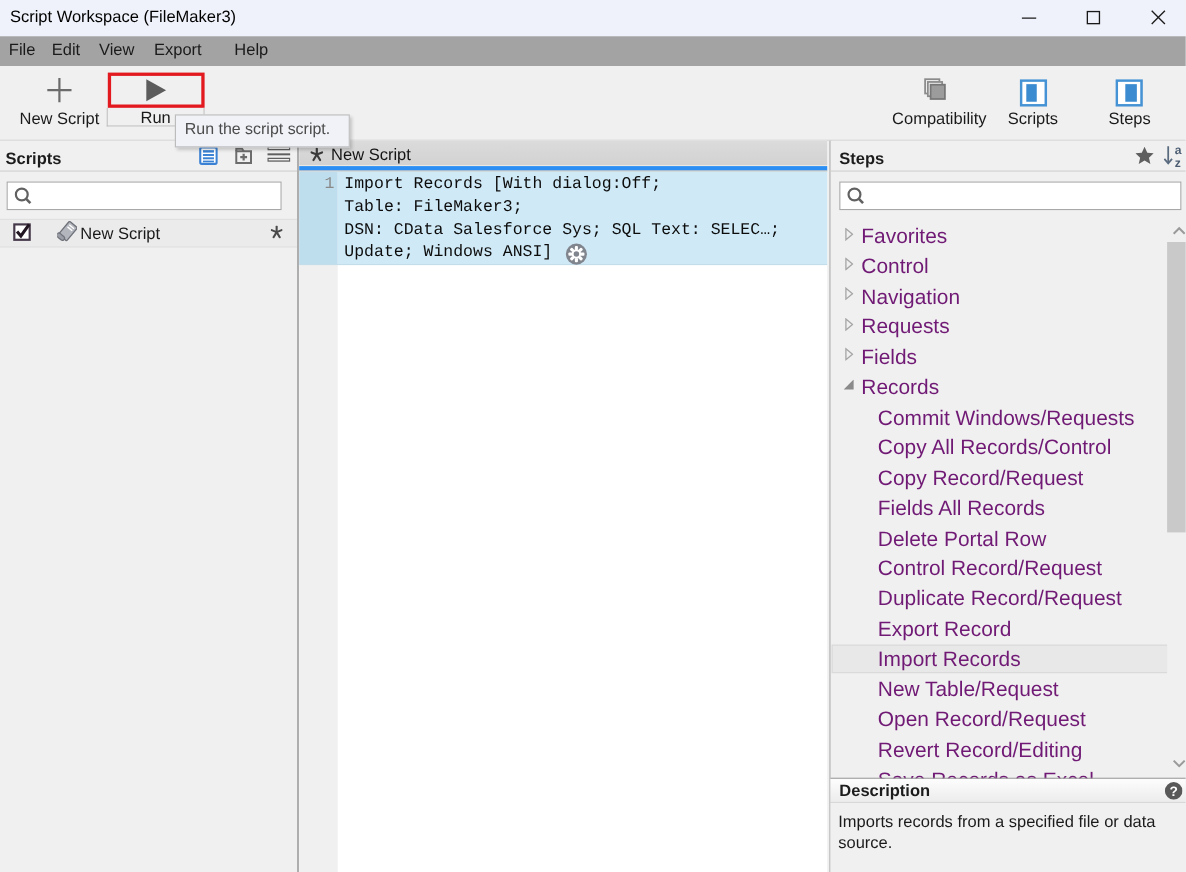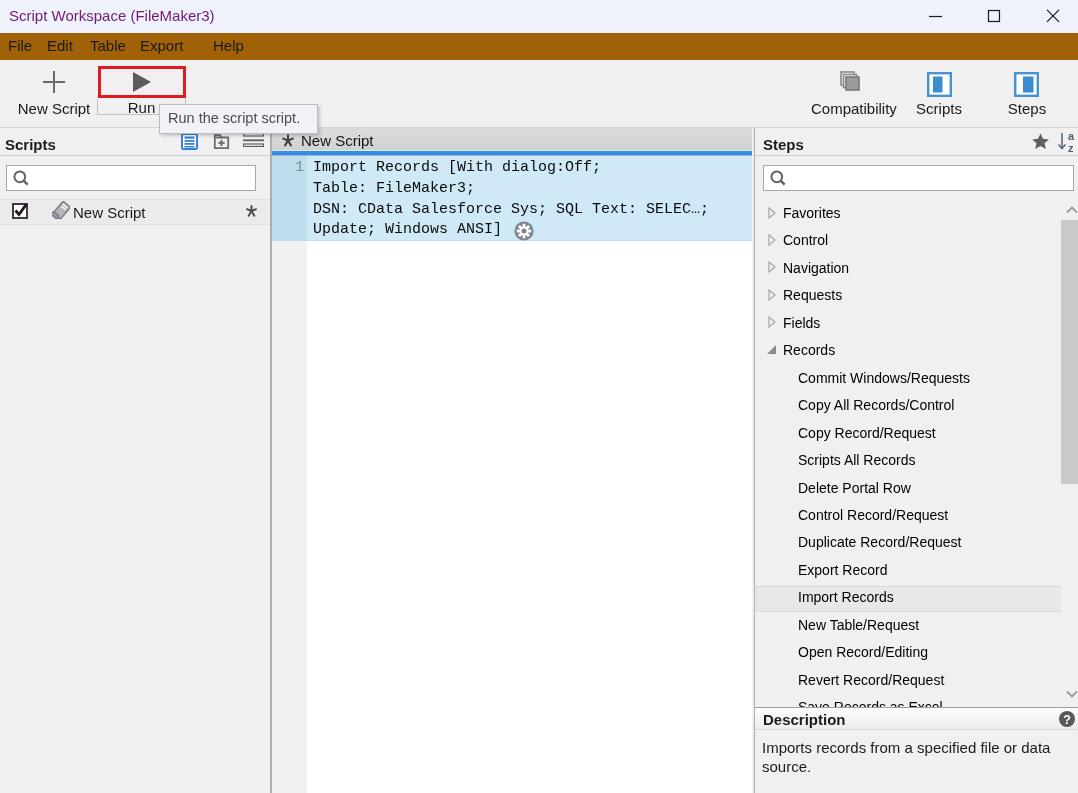"Script Workspace (FileMaker3)" #titletext { color: #701a75 -> #000000 }
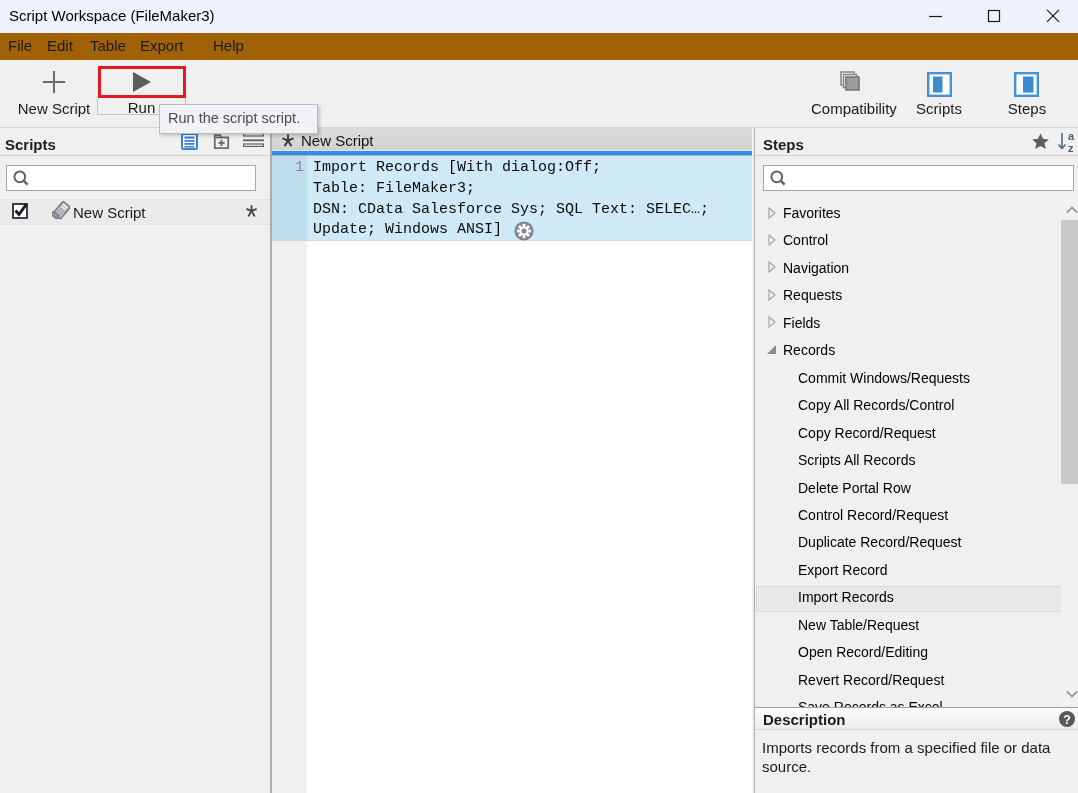"File" #menubar { background: #a16207 -> #a3a3a3 }
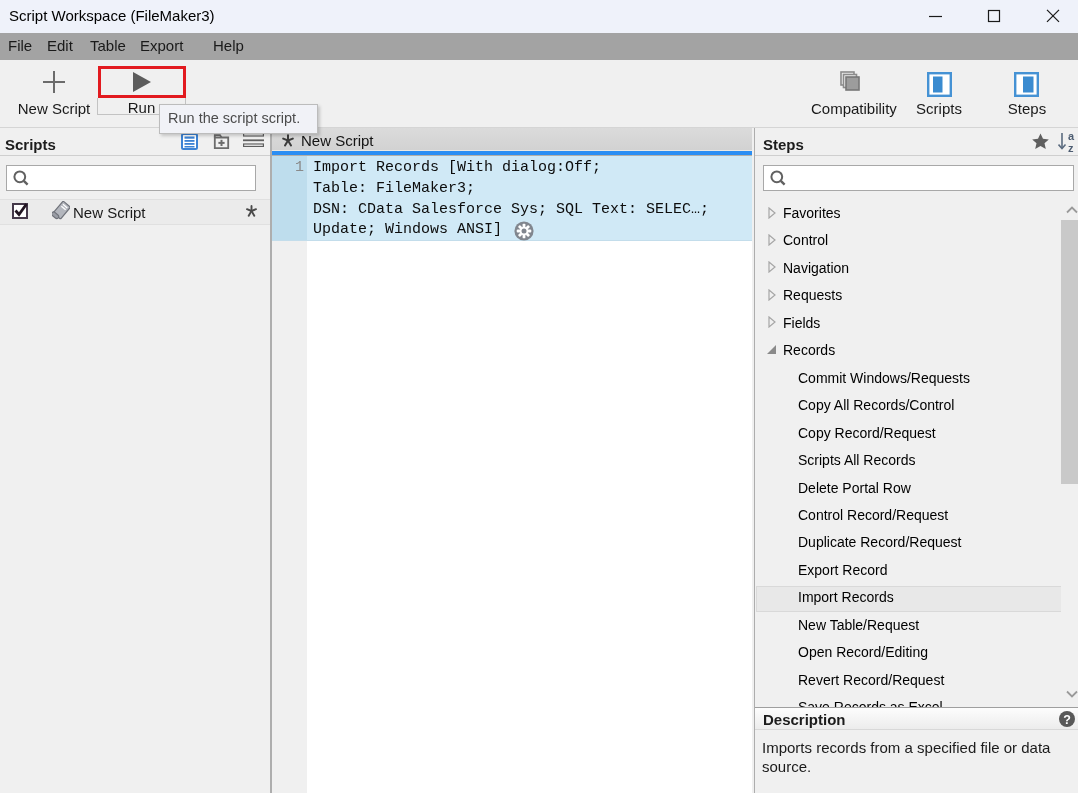"Table" span { text: Table -> View }
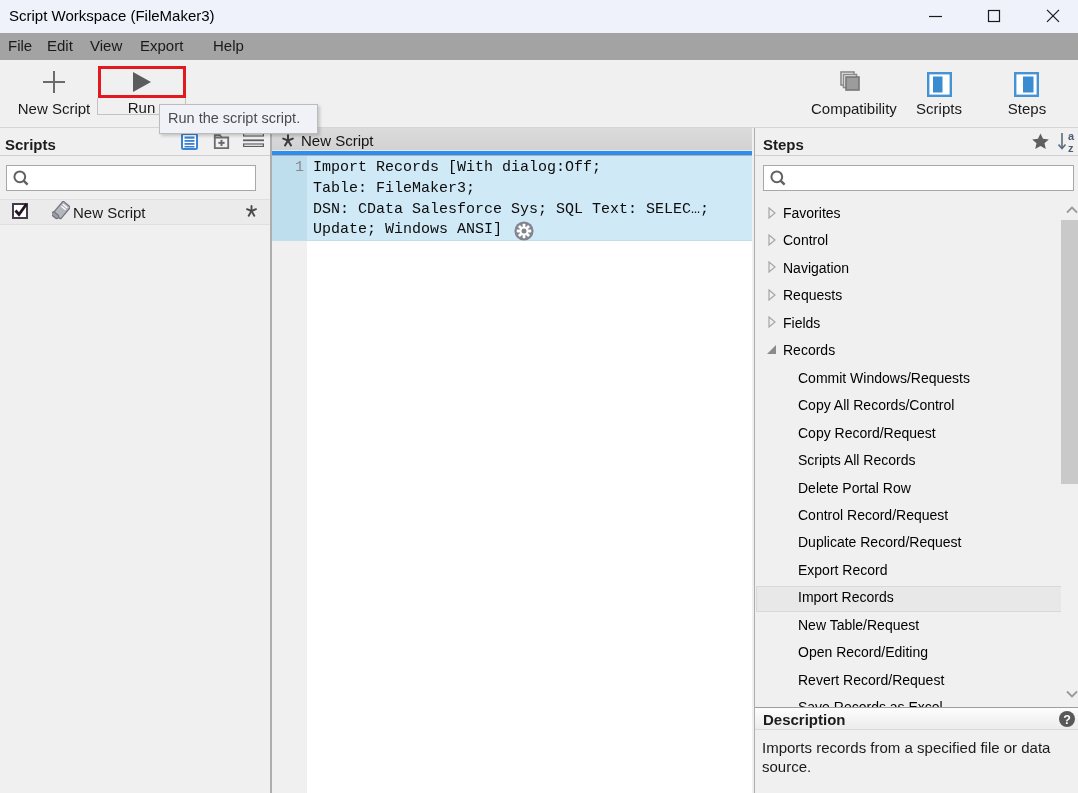"Favorites" .treerow { color: #000000 -> #701a75; font-size: 14px -> 19px }
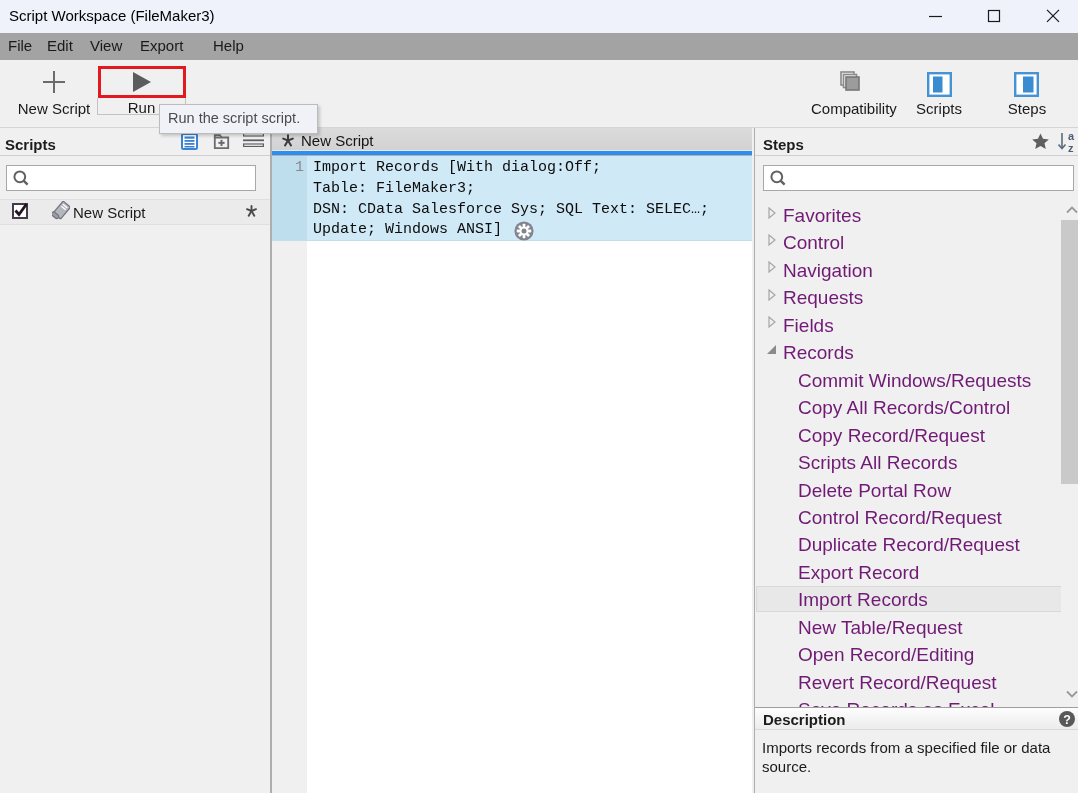"Scripts All Records" span { text: Scripts -> Fields }
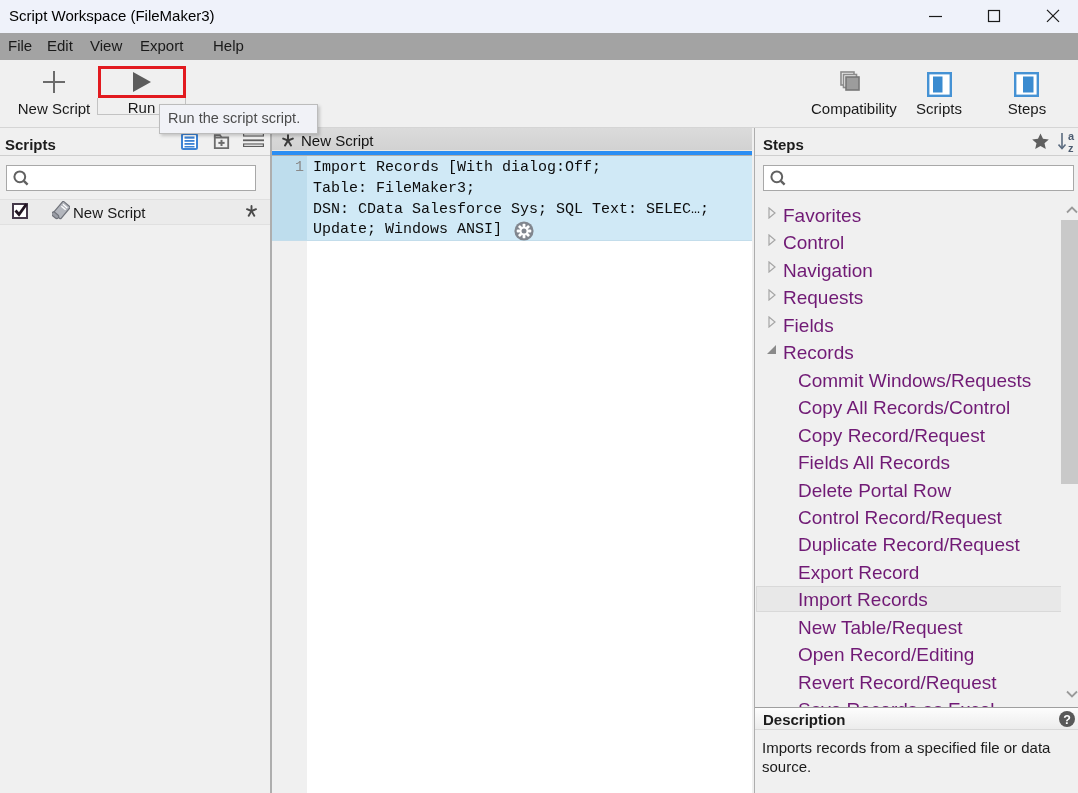"Open Record/Editing" span { text: Record/Editing -> Record/Request }
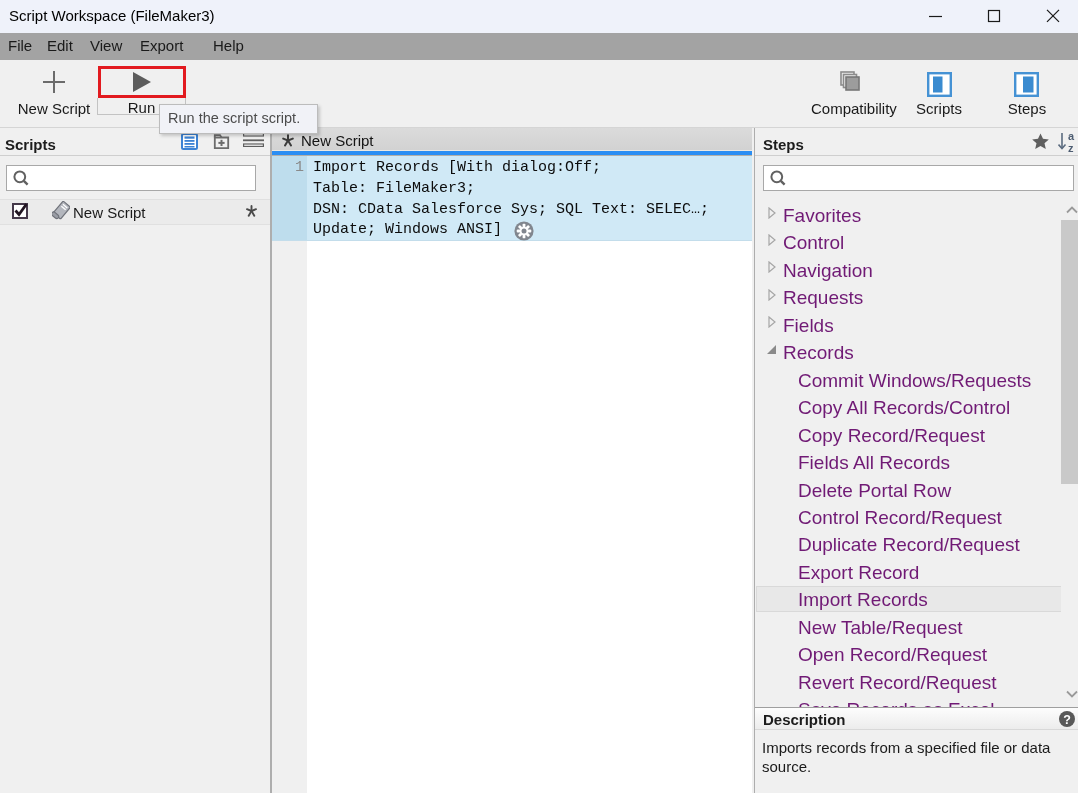"Revert Record/Request" span { text: Record/Request -> Record/Editing }
